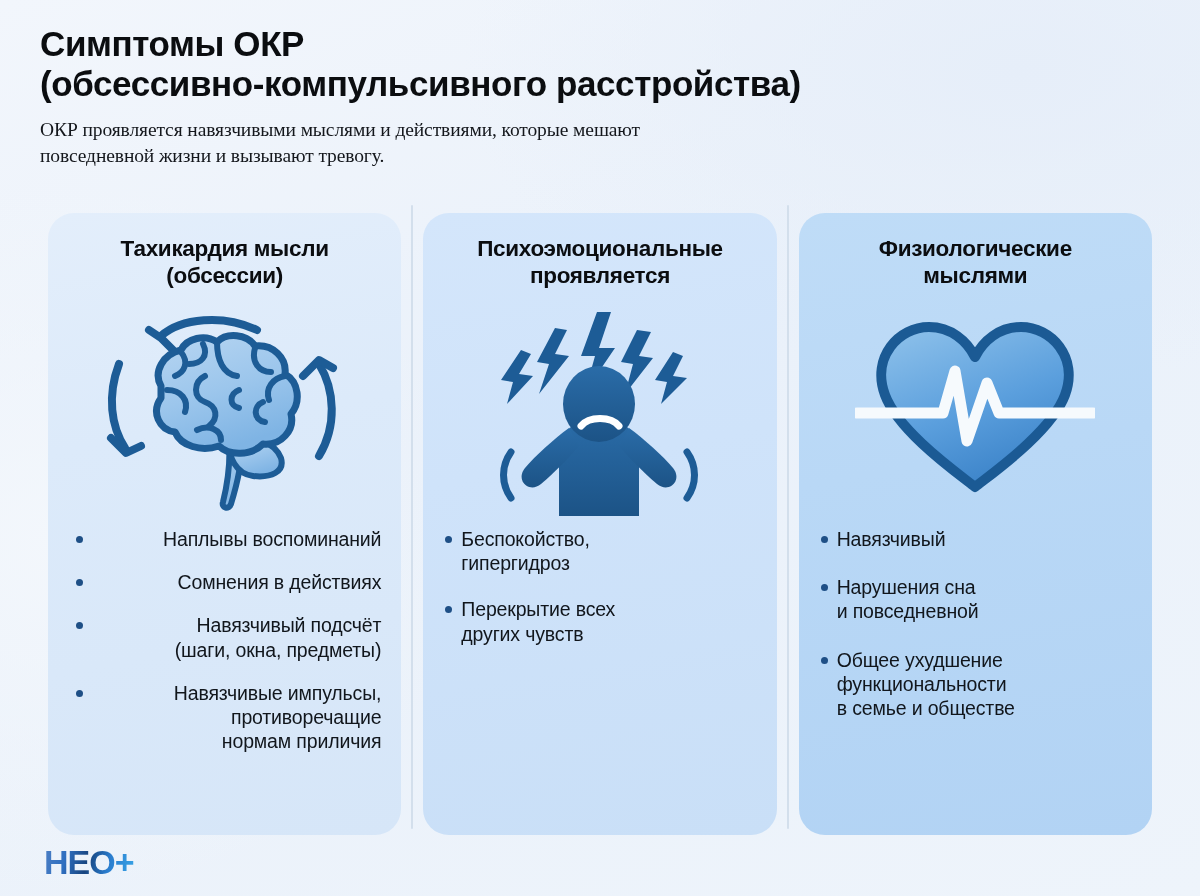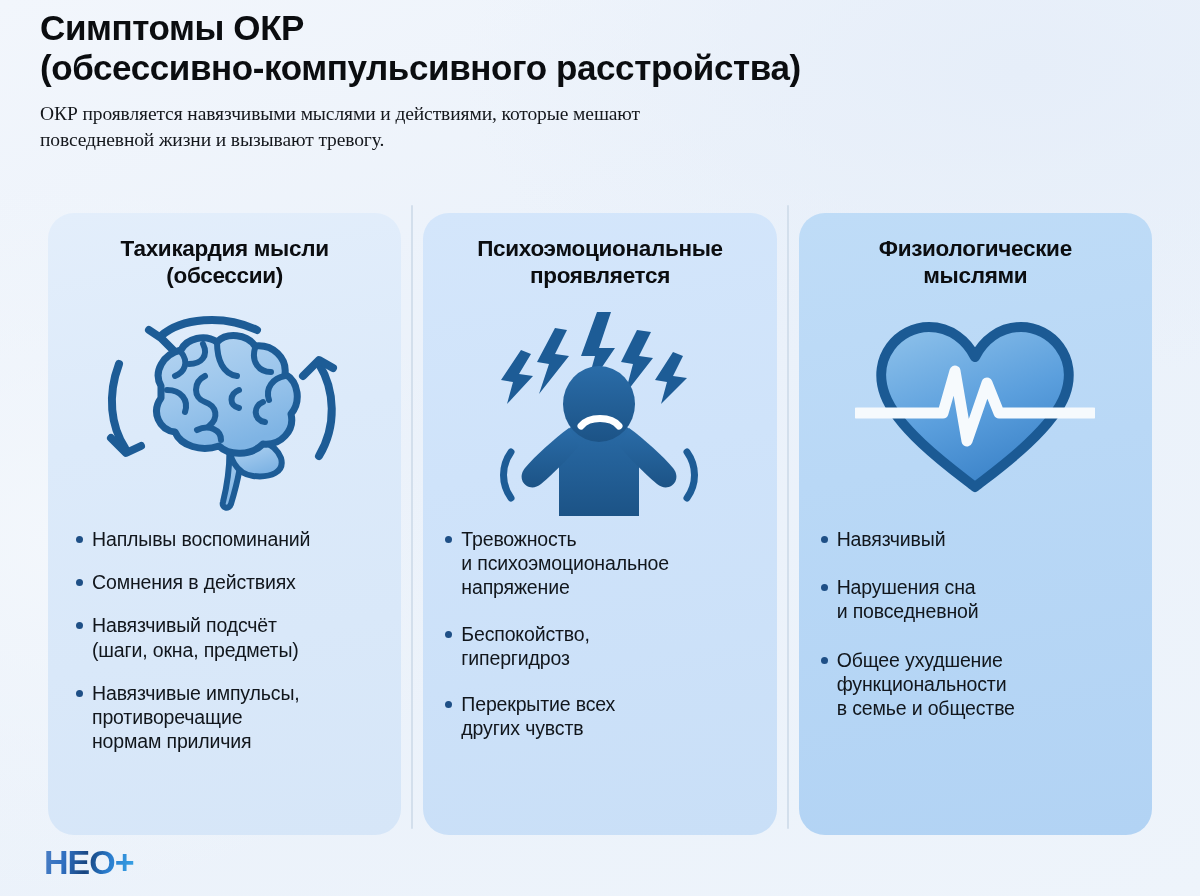"Симптомы ОКР" .header { top: 8px -> 24px }
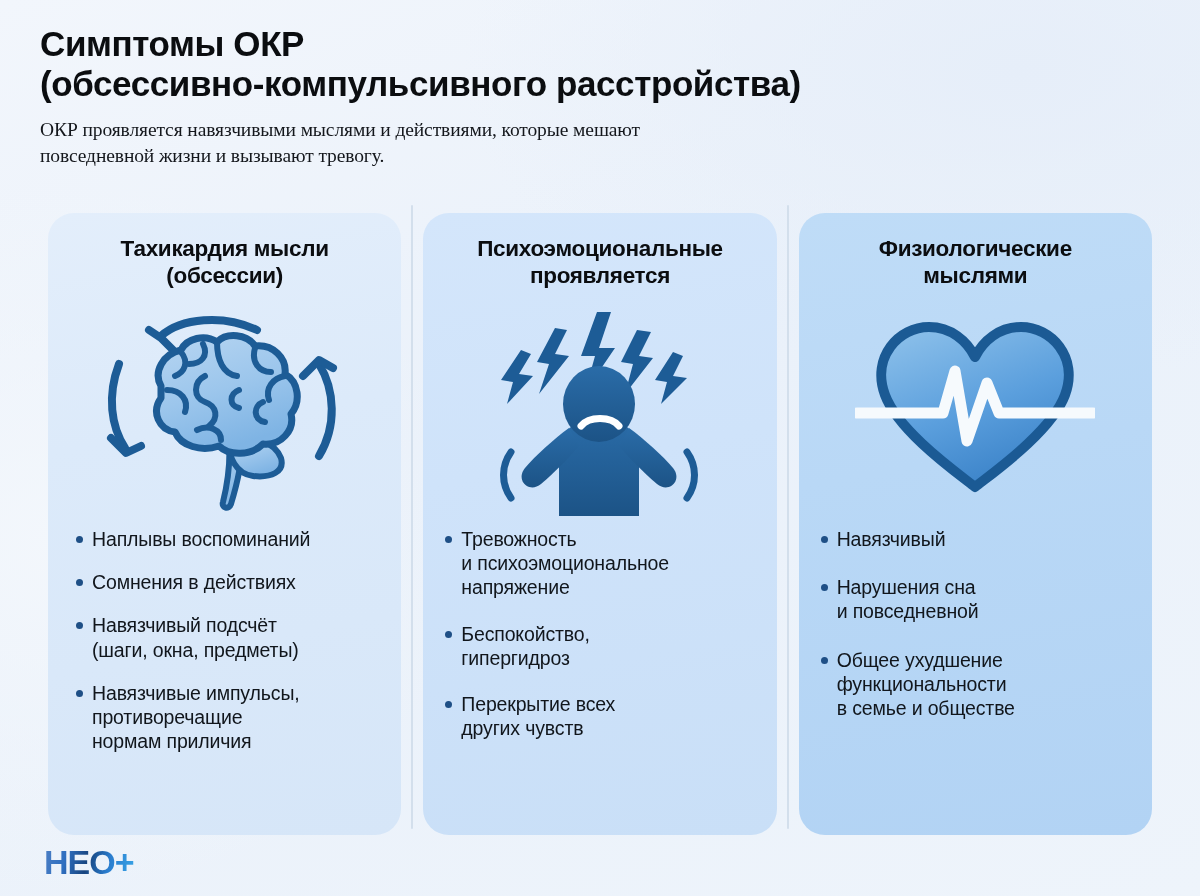"Наплывы воспоминаний" .card-1 .bullets li { text-align: none -> right }
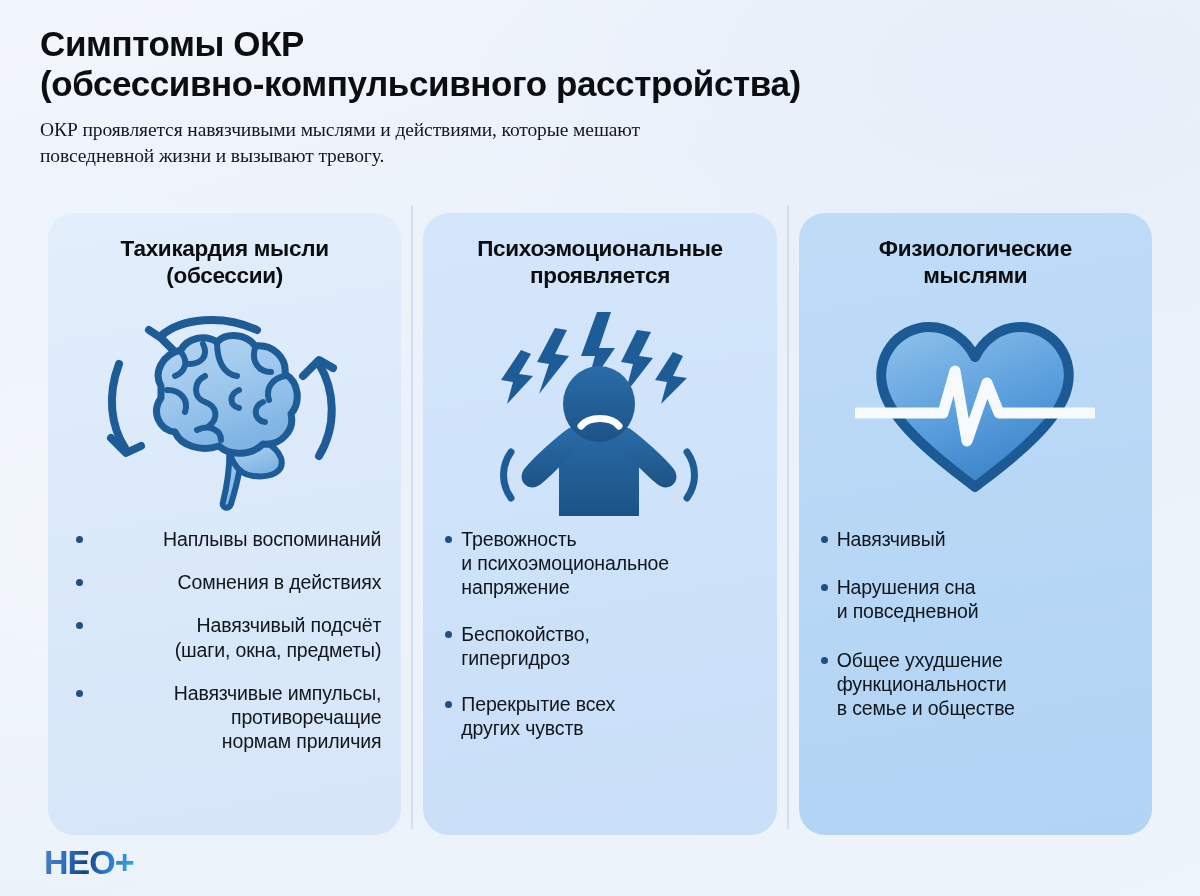"Тревожность" li { html: <li>Тревожность и психоэмоциональное напряжение</li> -> none }
